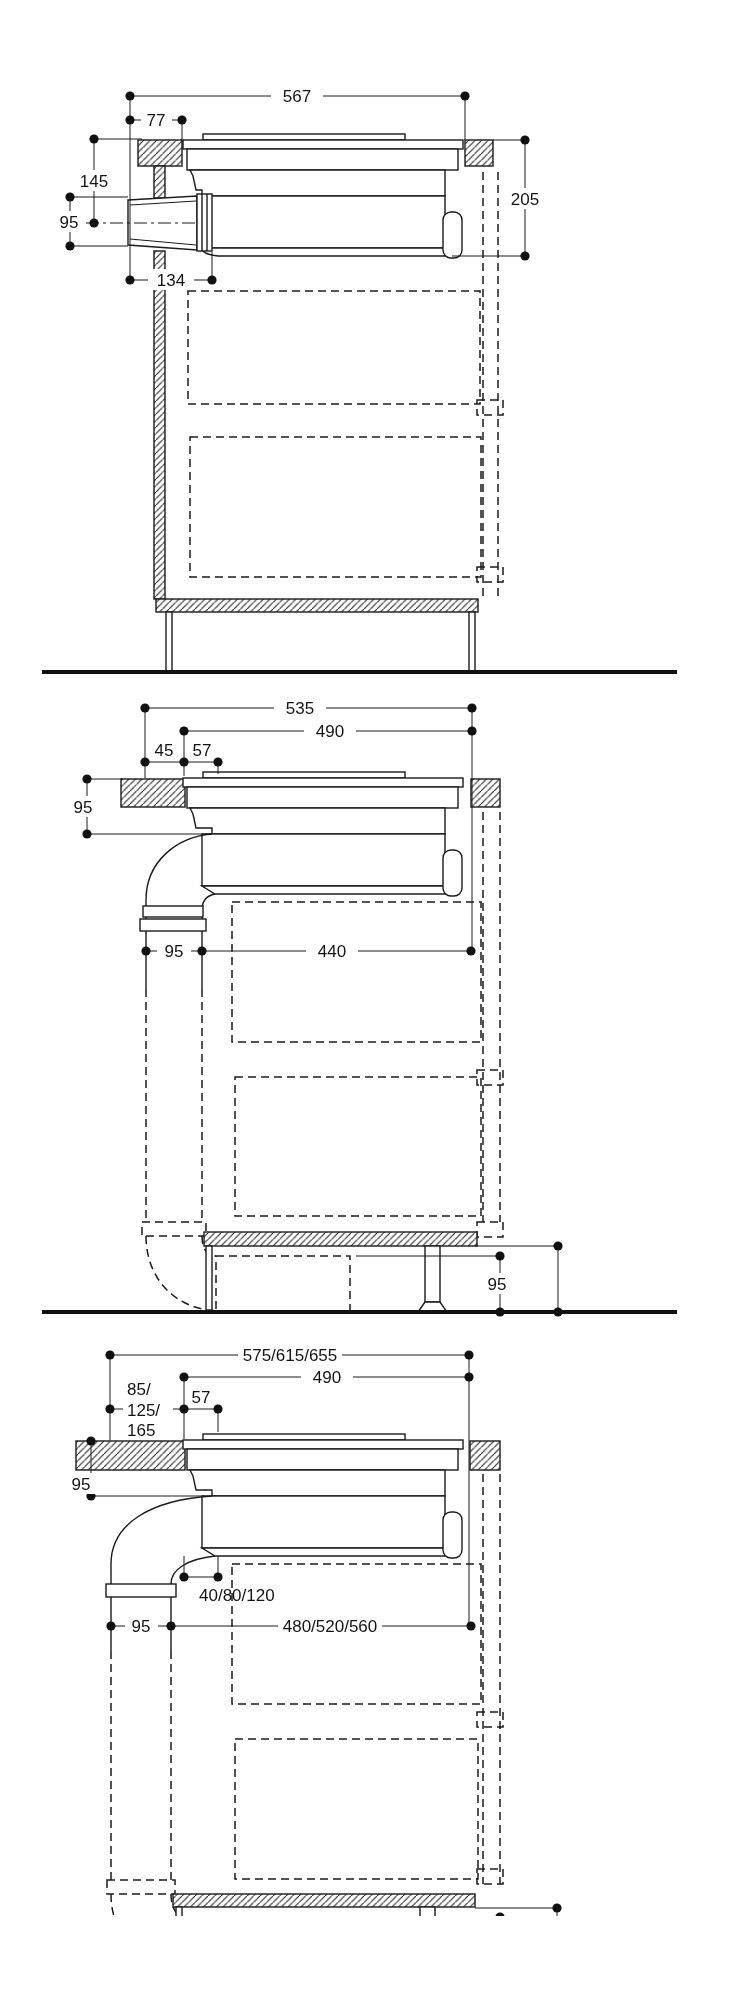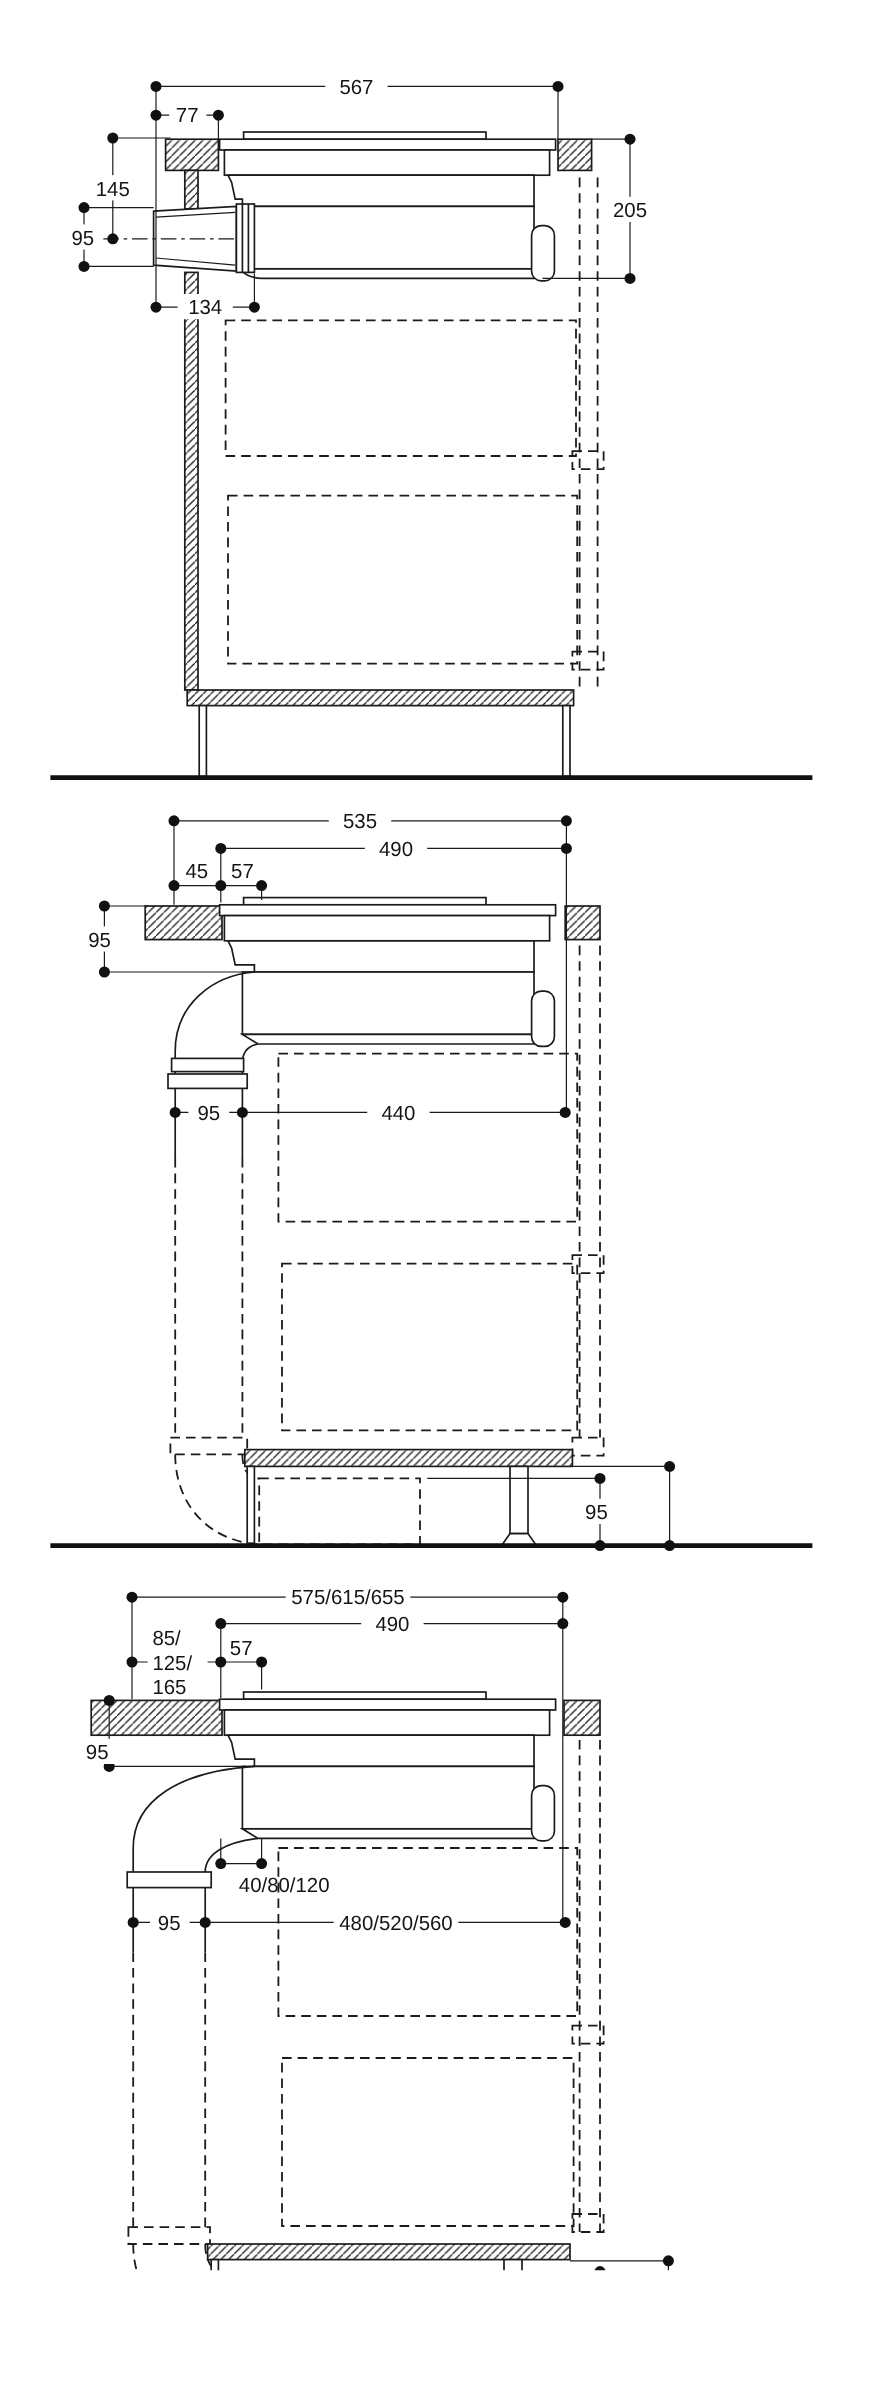"567" .page { margin-top: none -> 24px }
